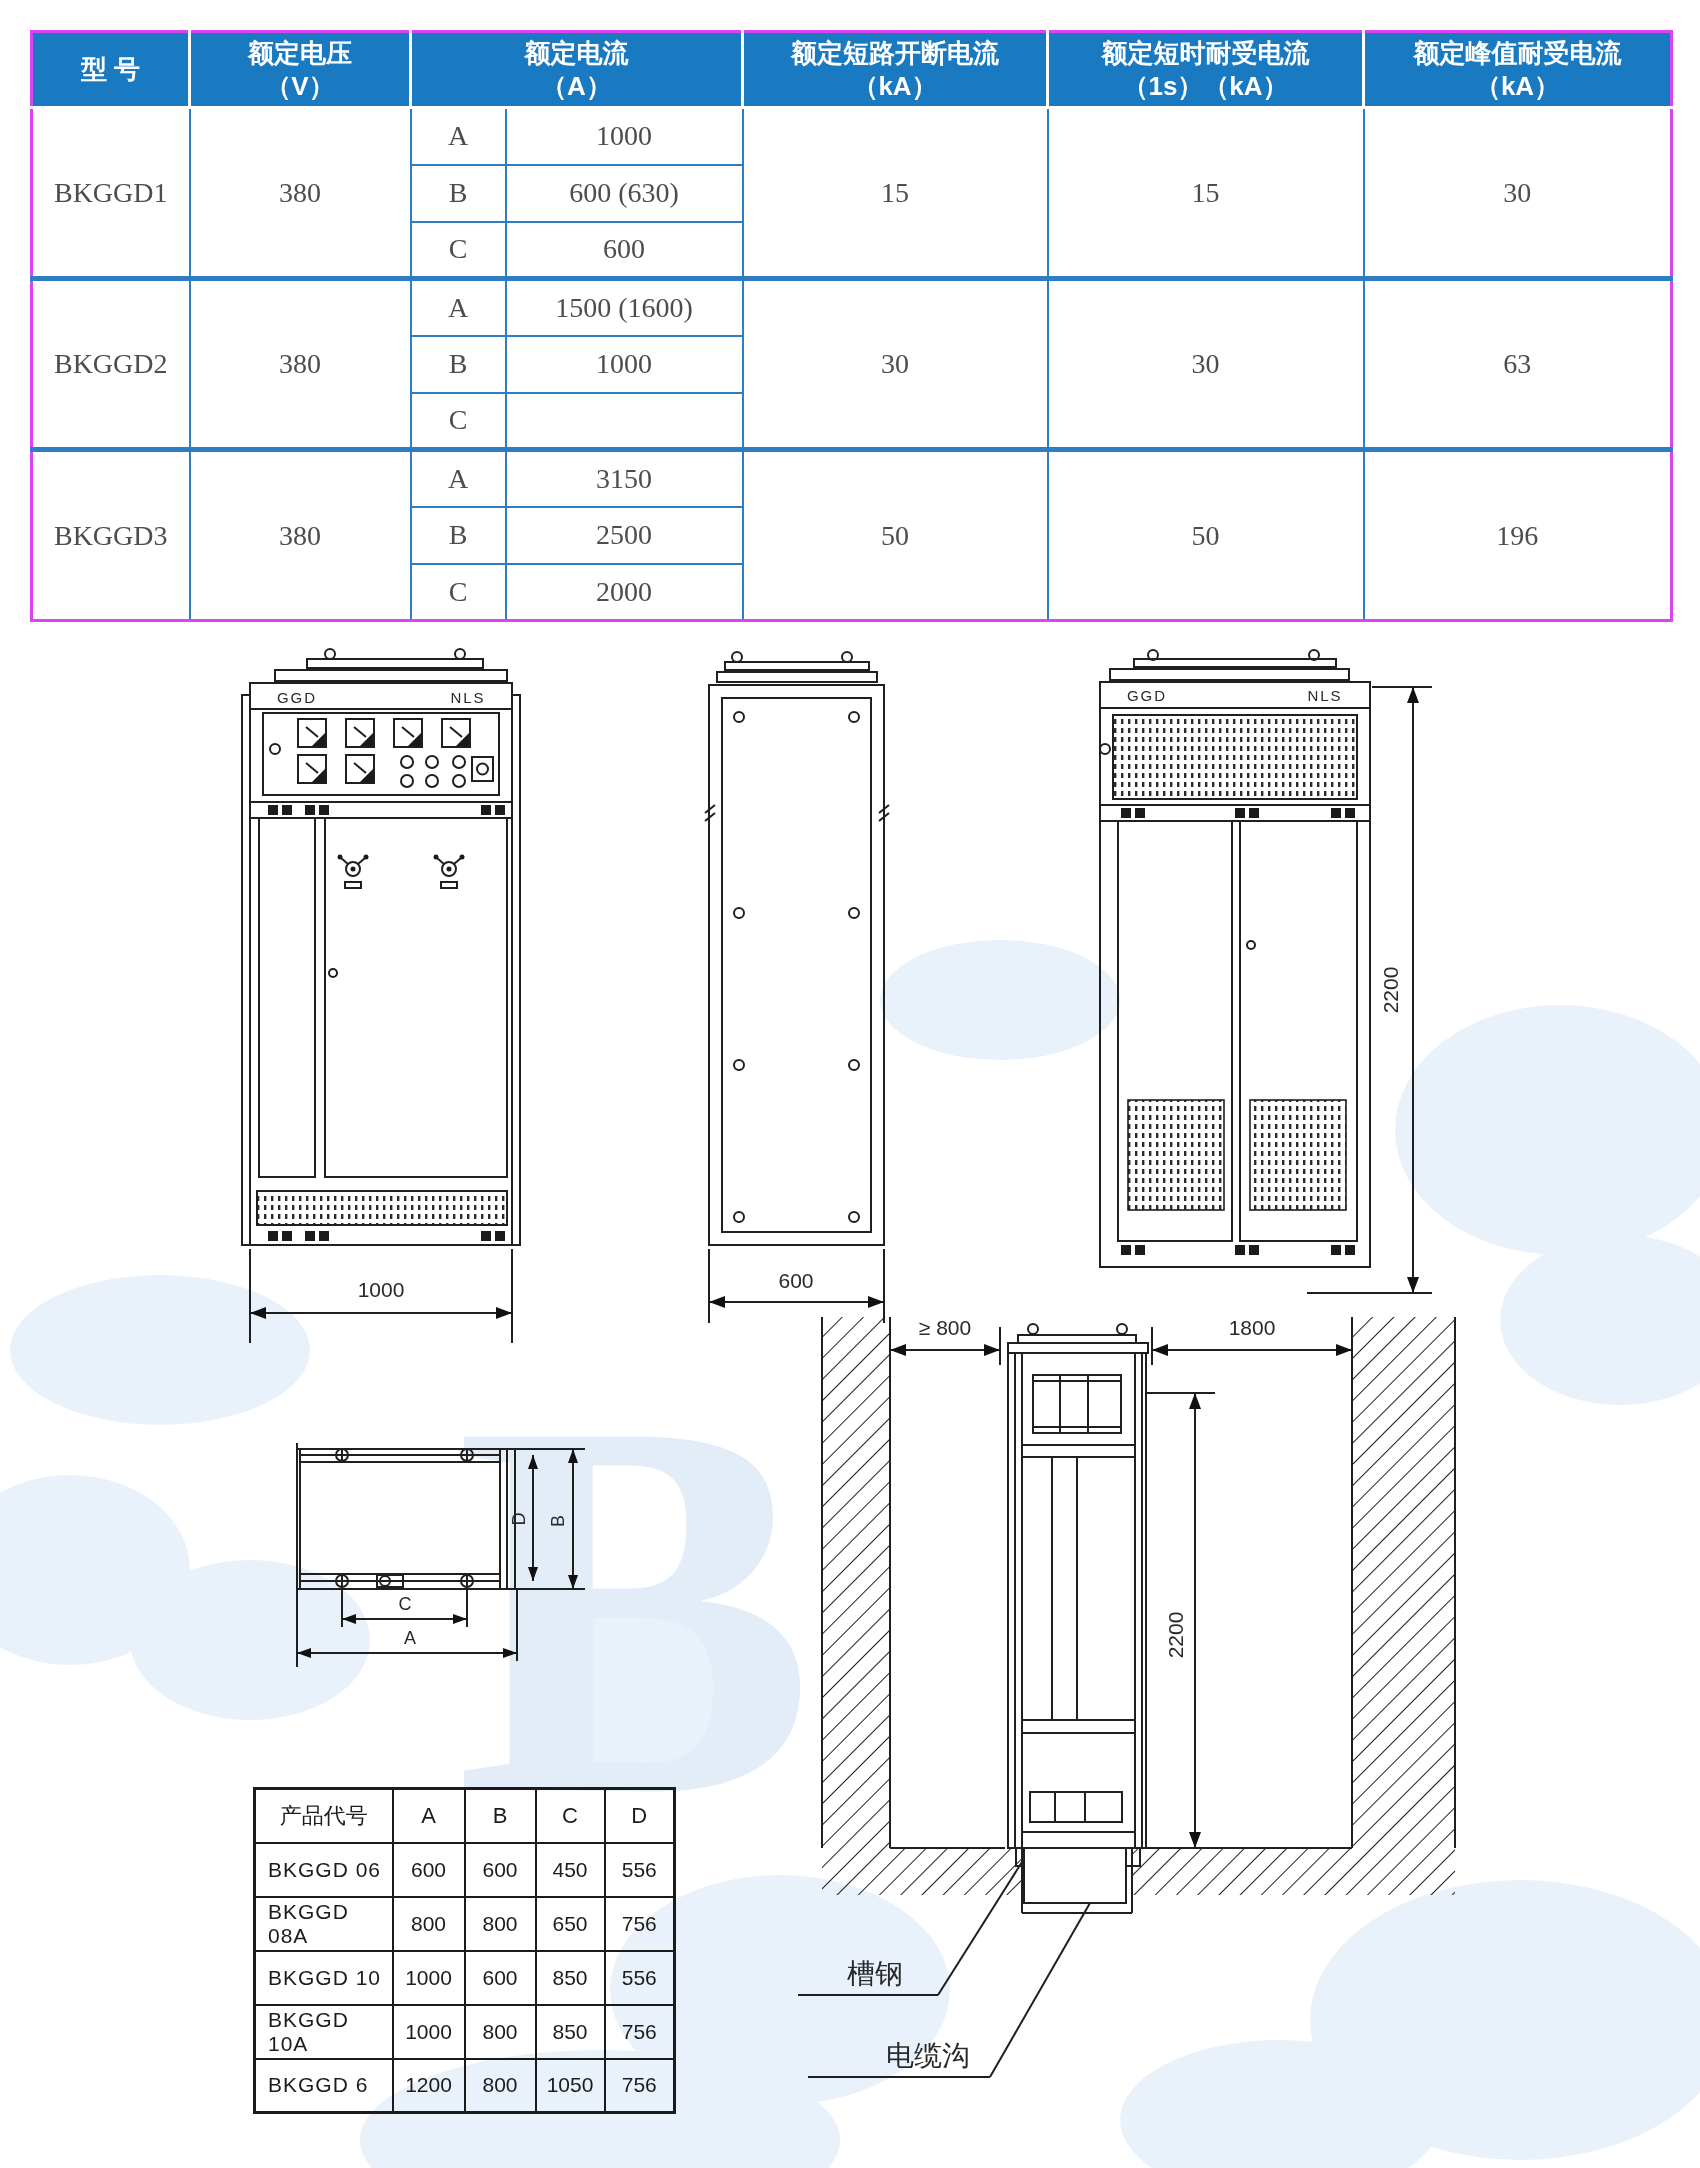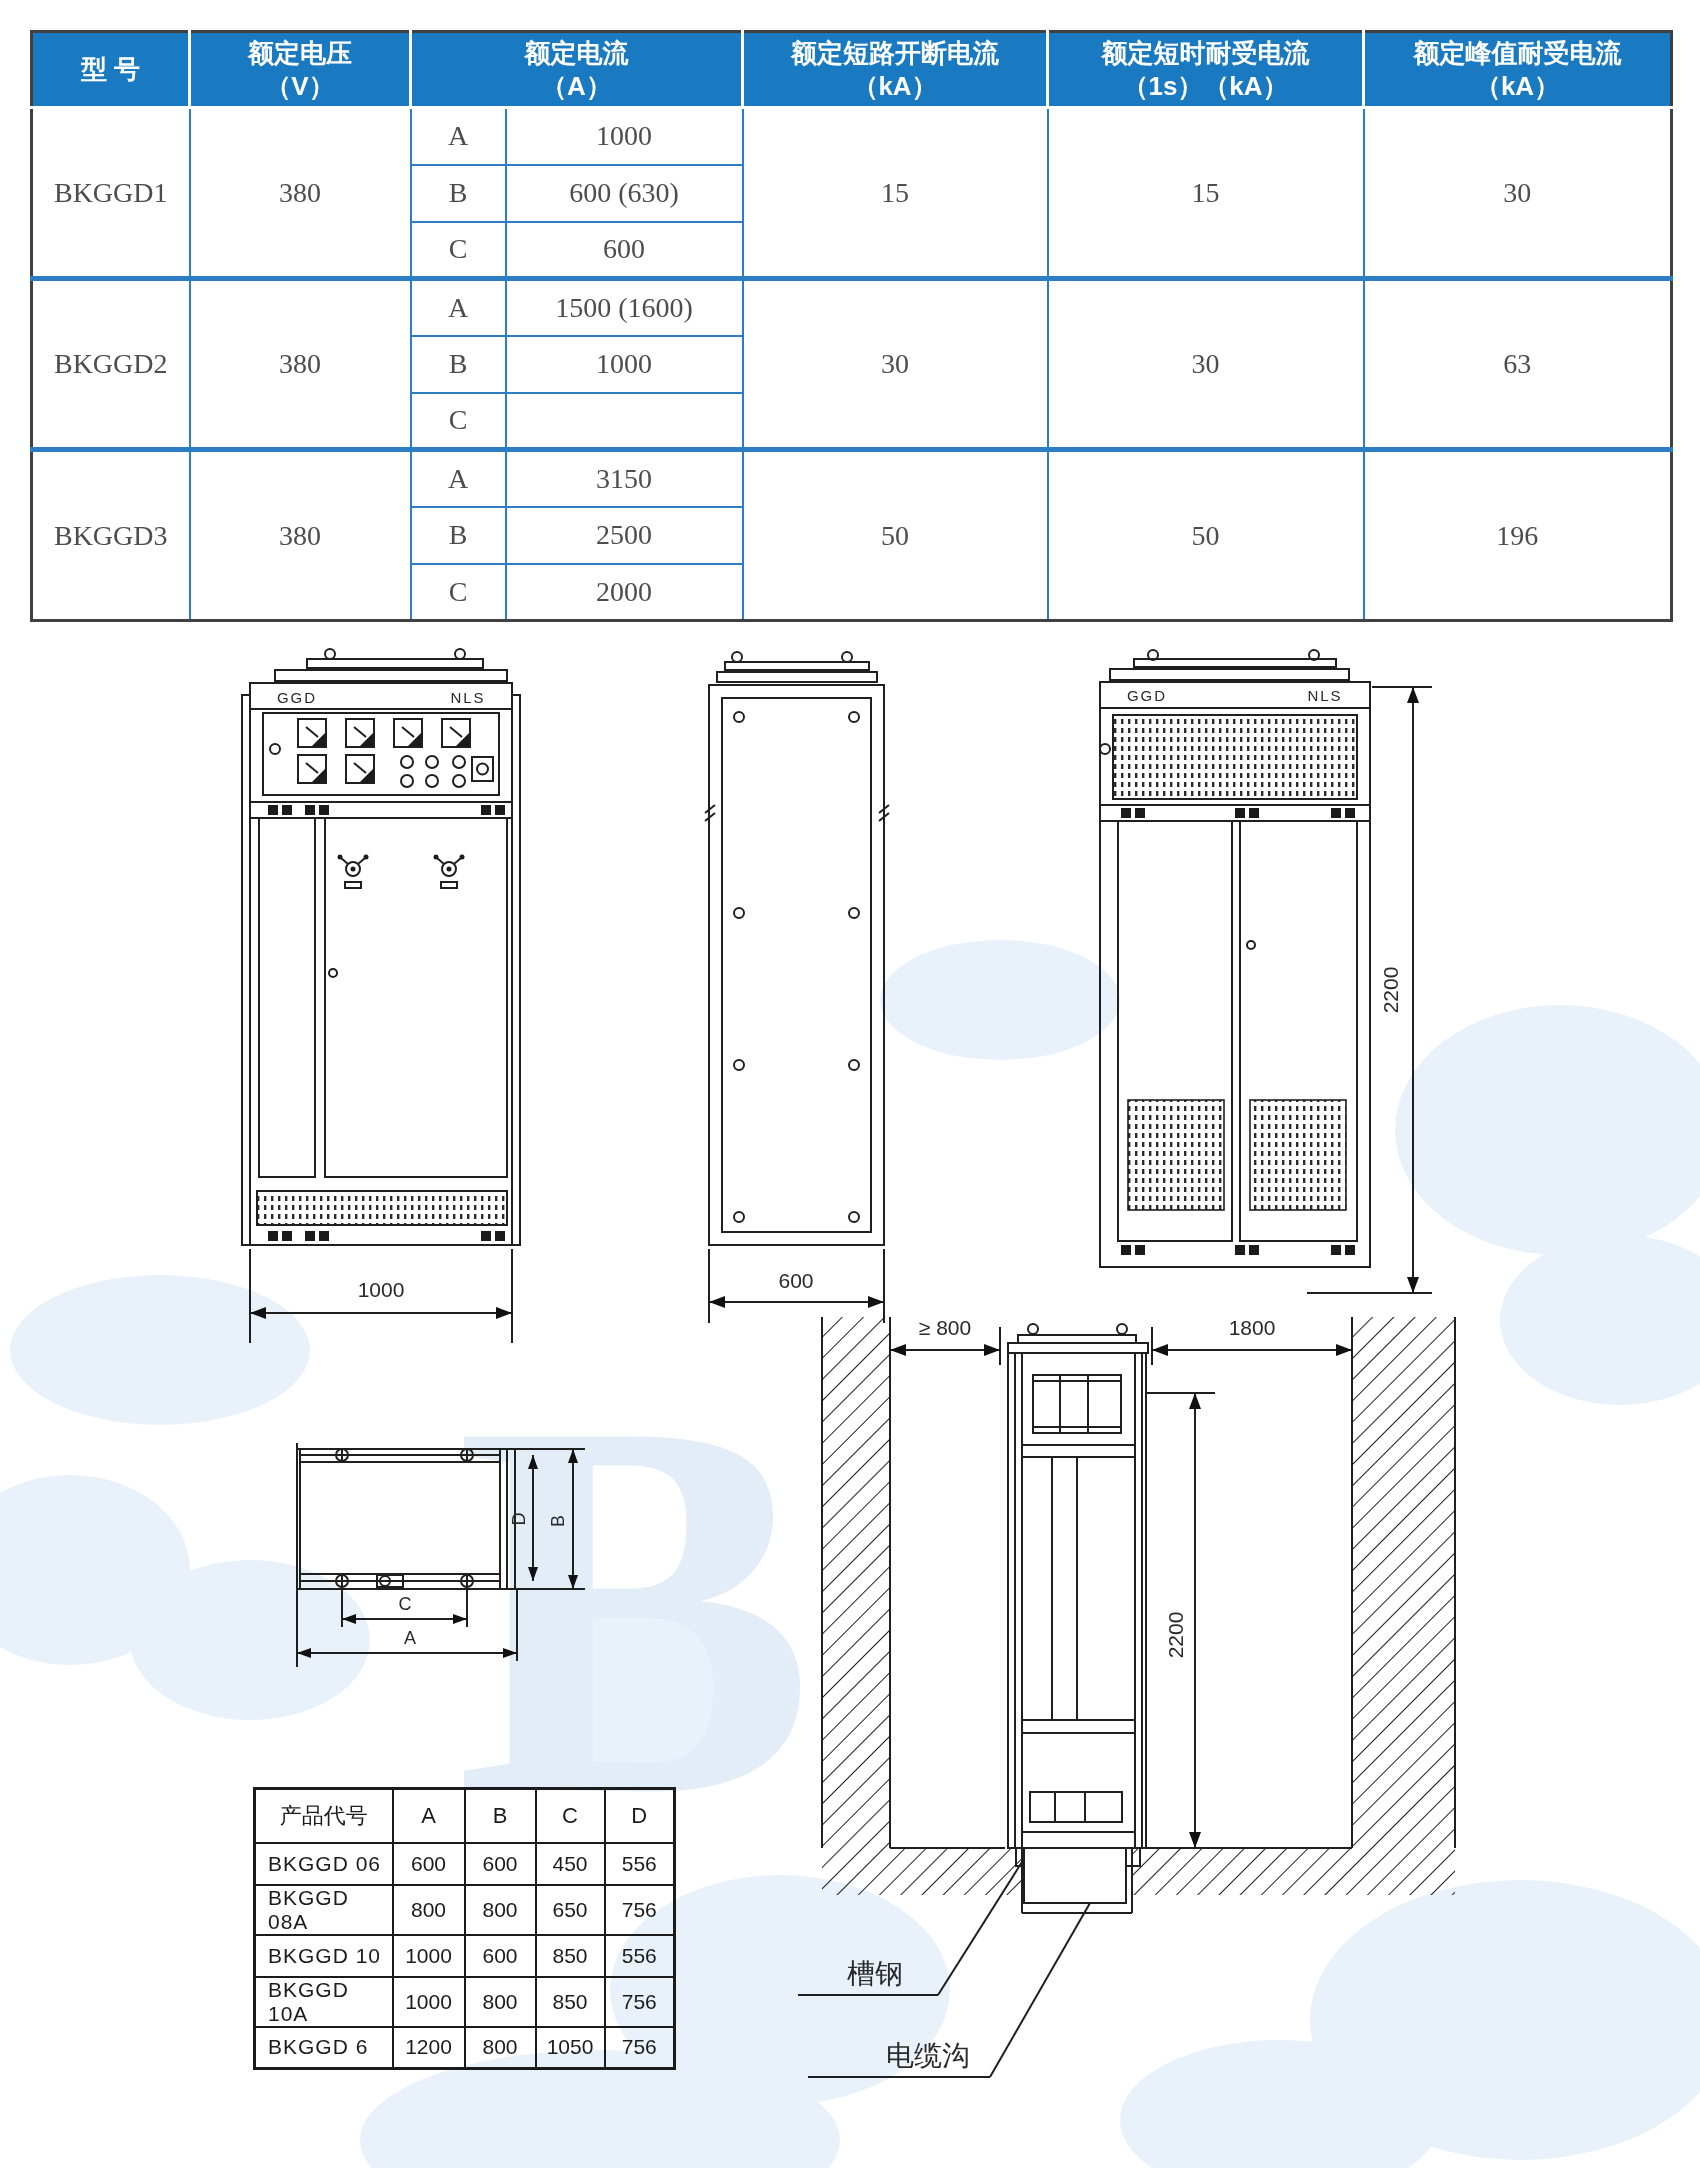"型 号" .spec-table { border: 3px solid #404040 -> 3px solid #d946ef }
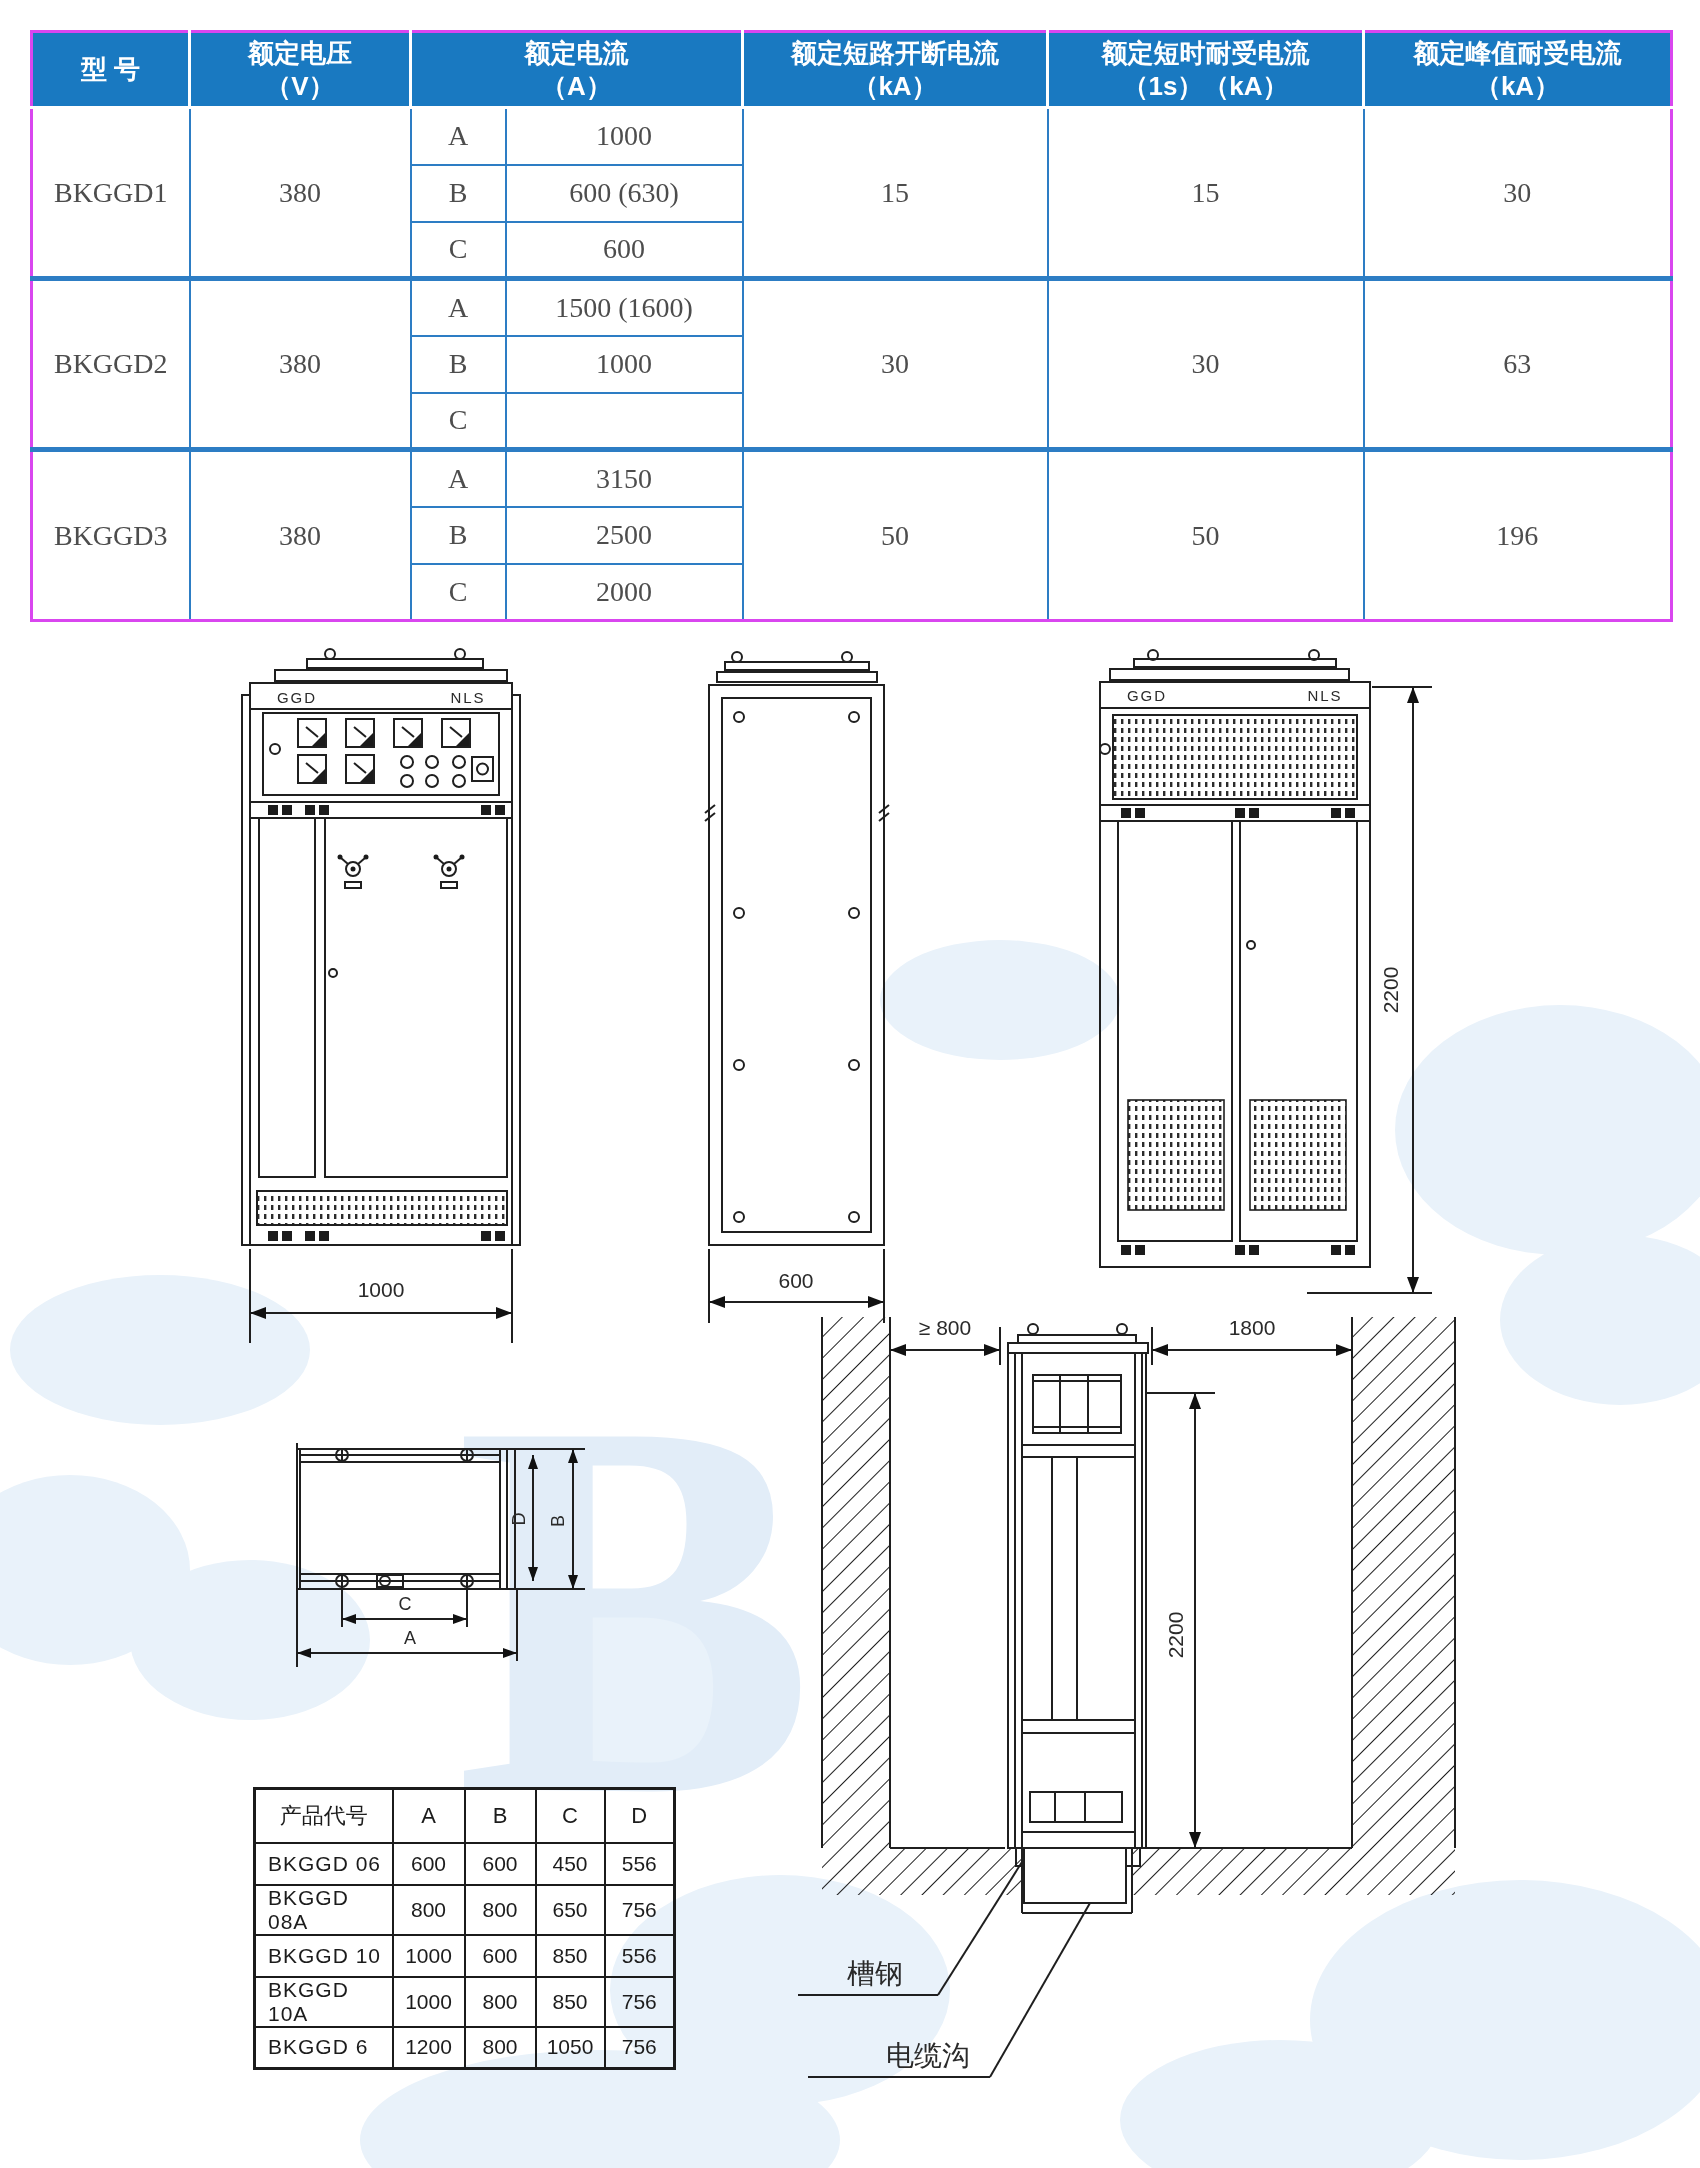"BKGGD 06" .dim-table tbody tr { height: 42px -> 54px }
